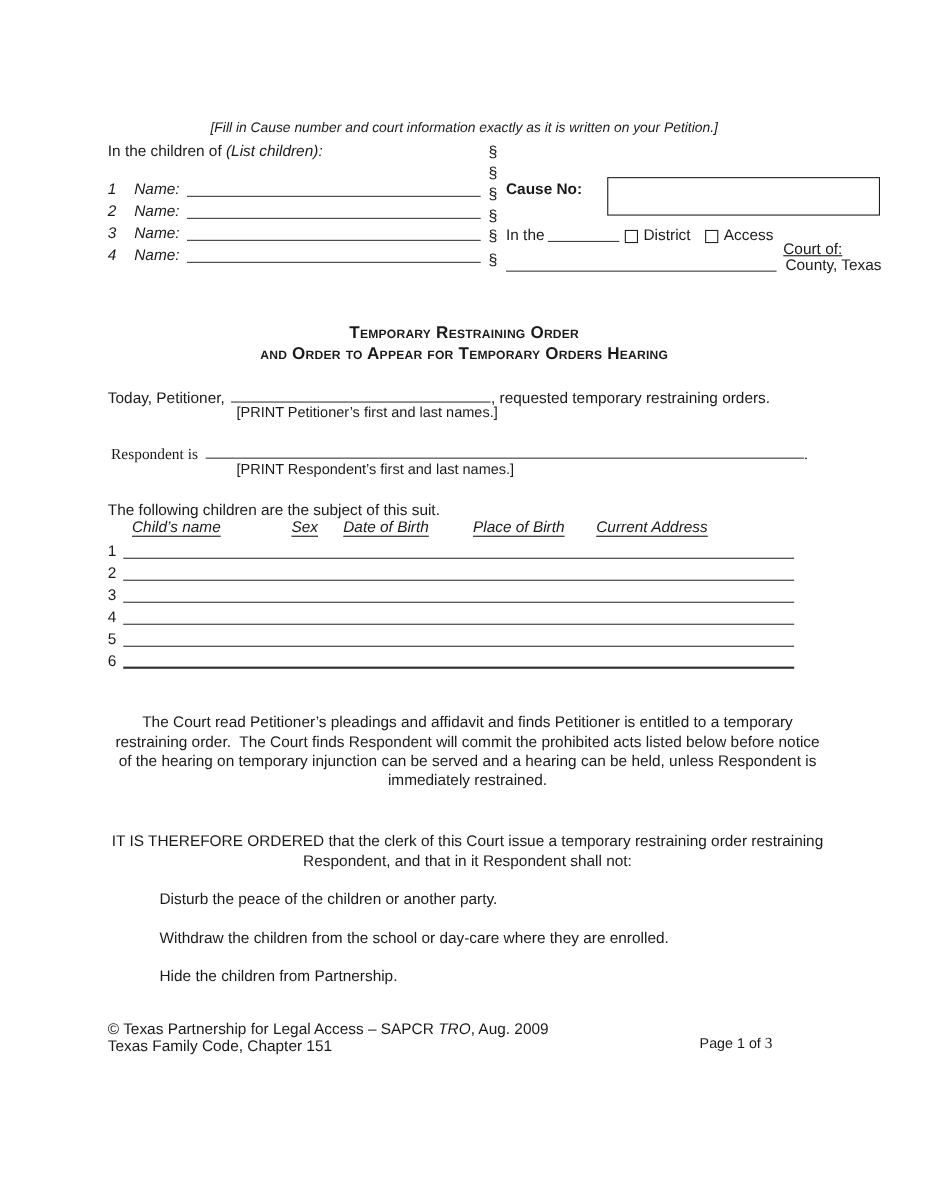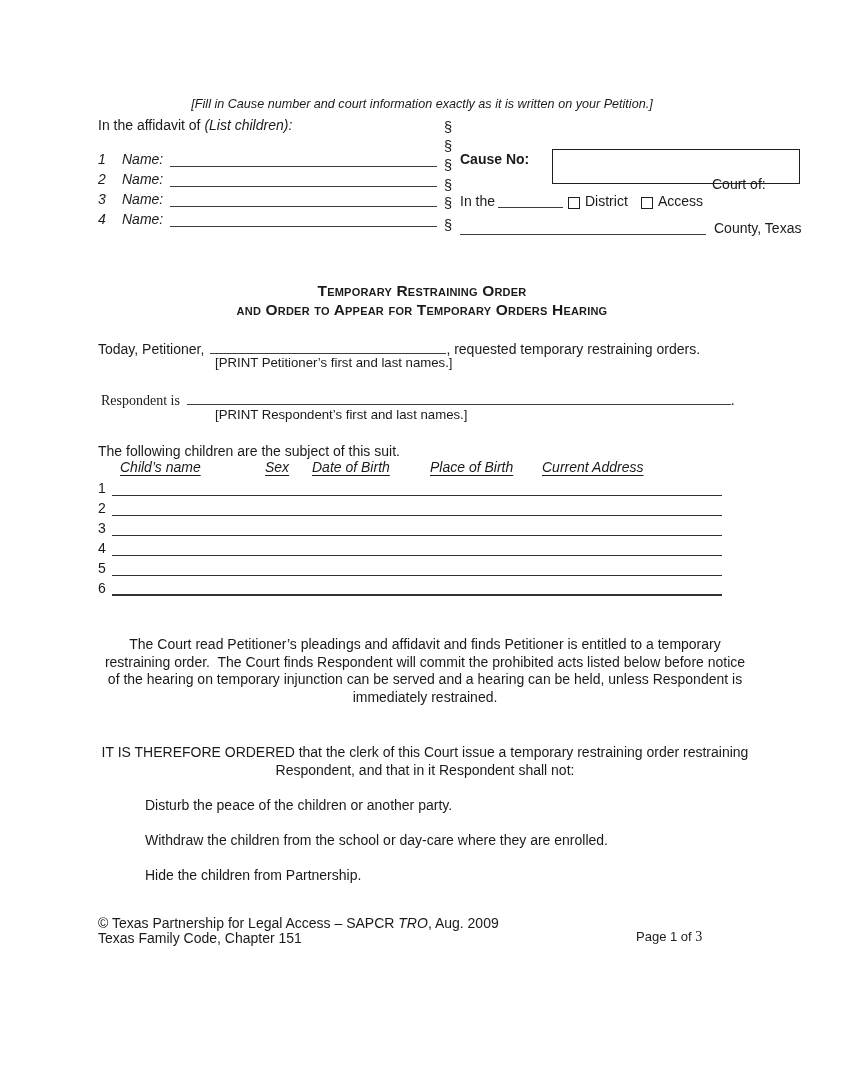"[Fill in Cause number and" .abs { margin-top: none -> 12px }
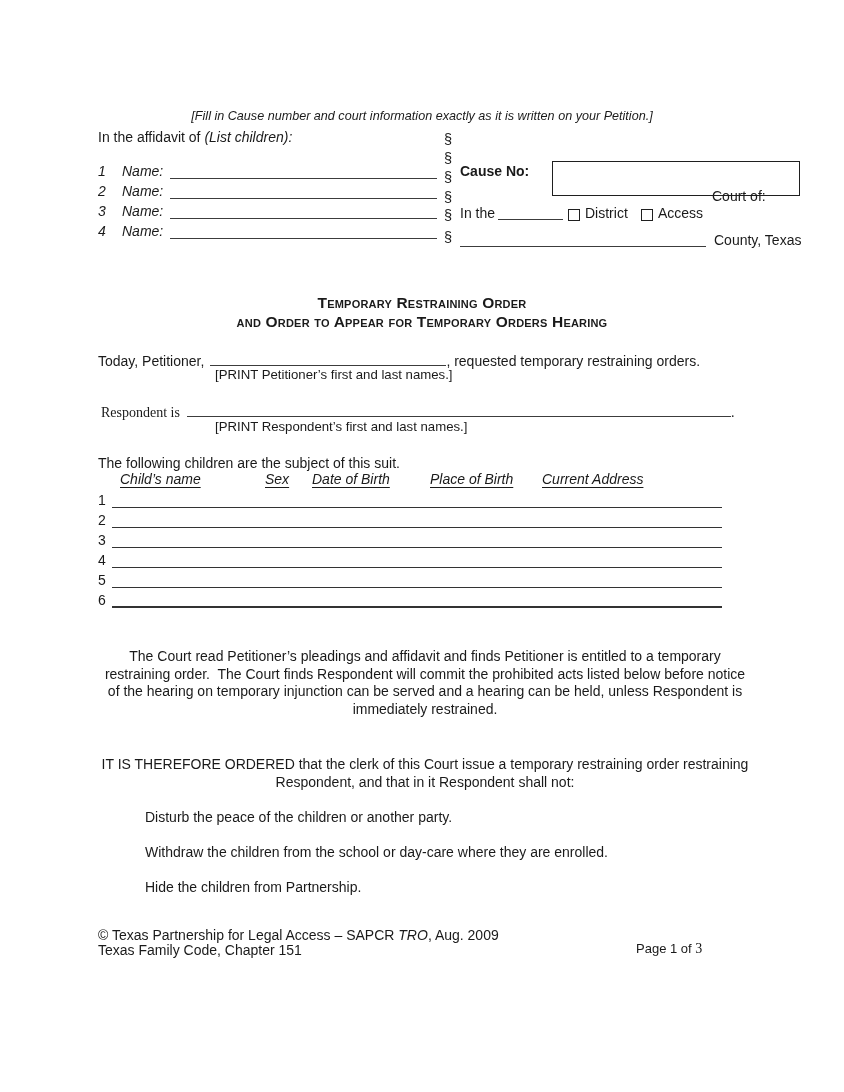"In the affidavit of" span { text: affidavit -> children }
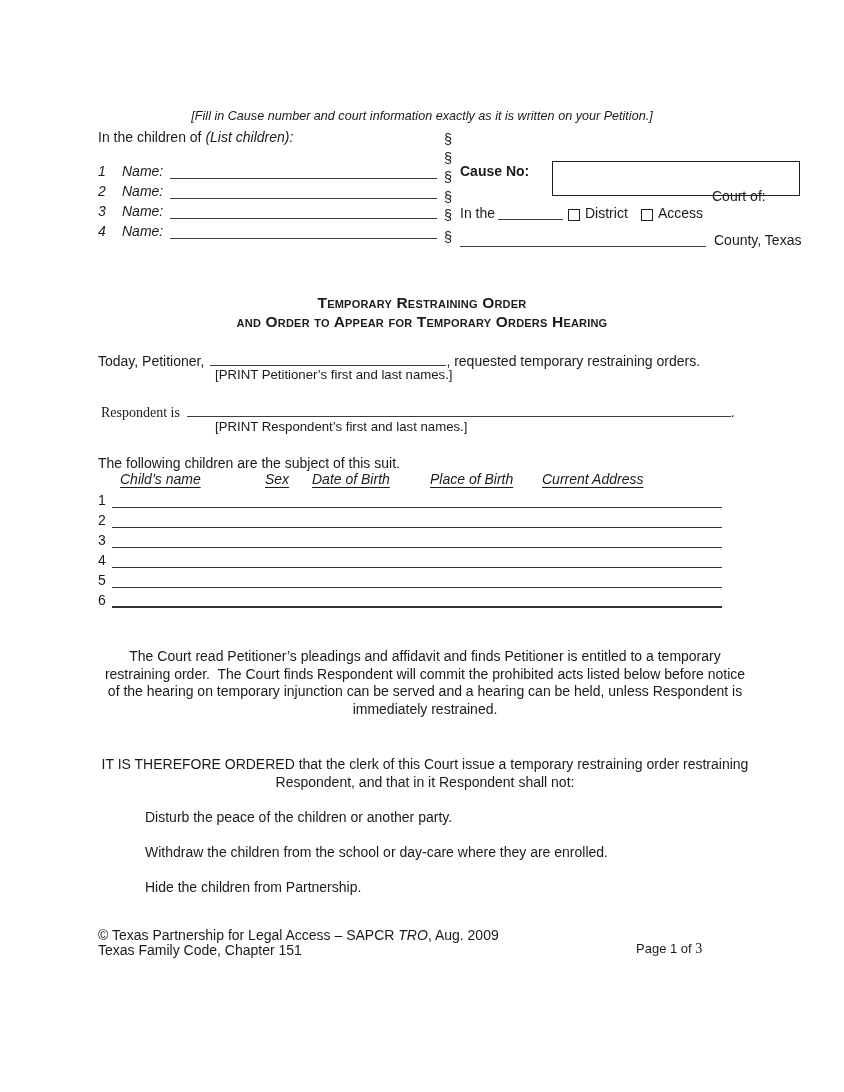"Court of:" span.abs { text-decoration: none -> underline; top: 176px -> 206px }
